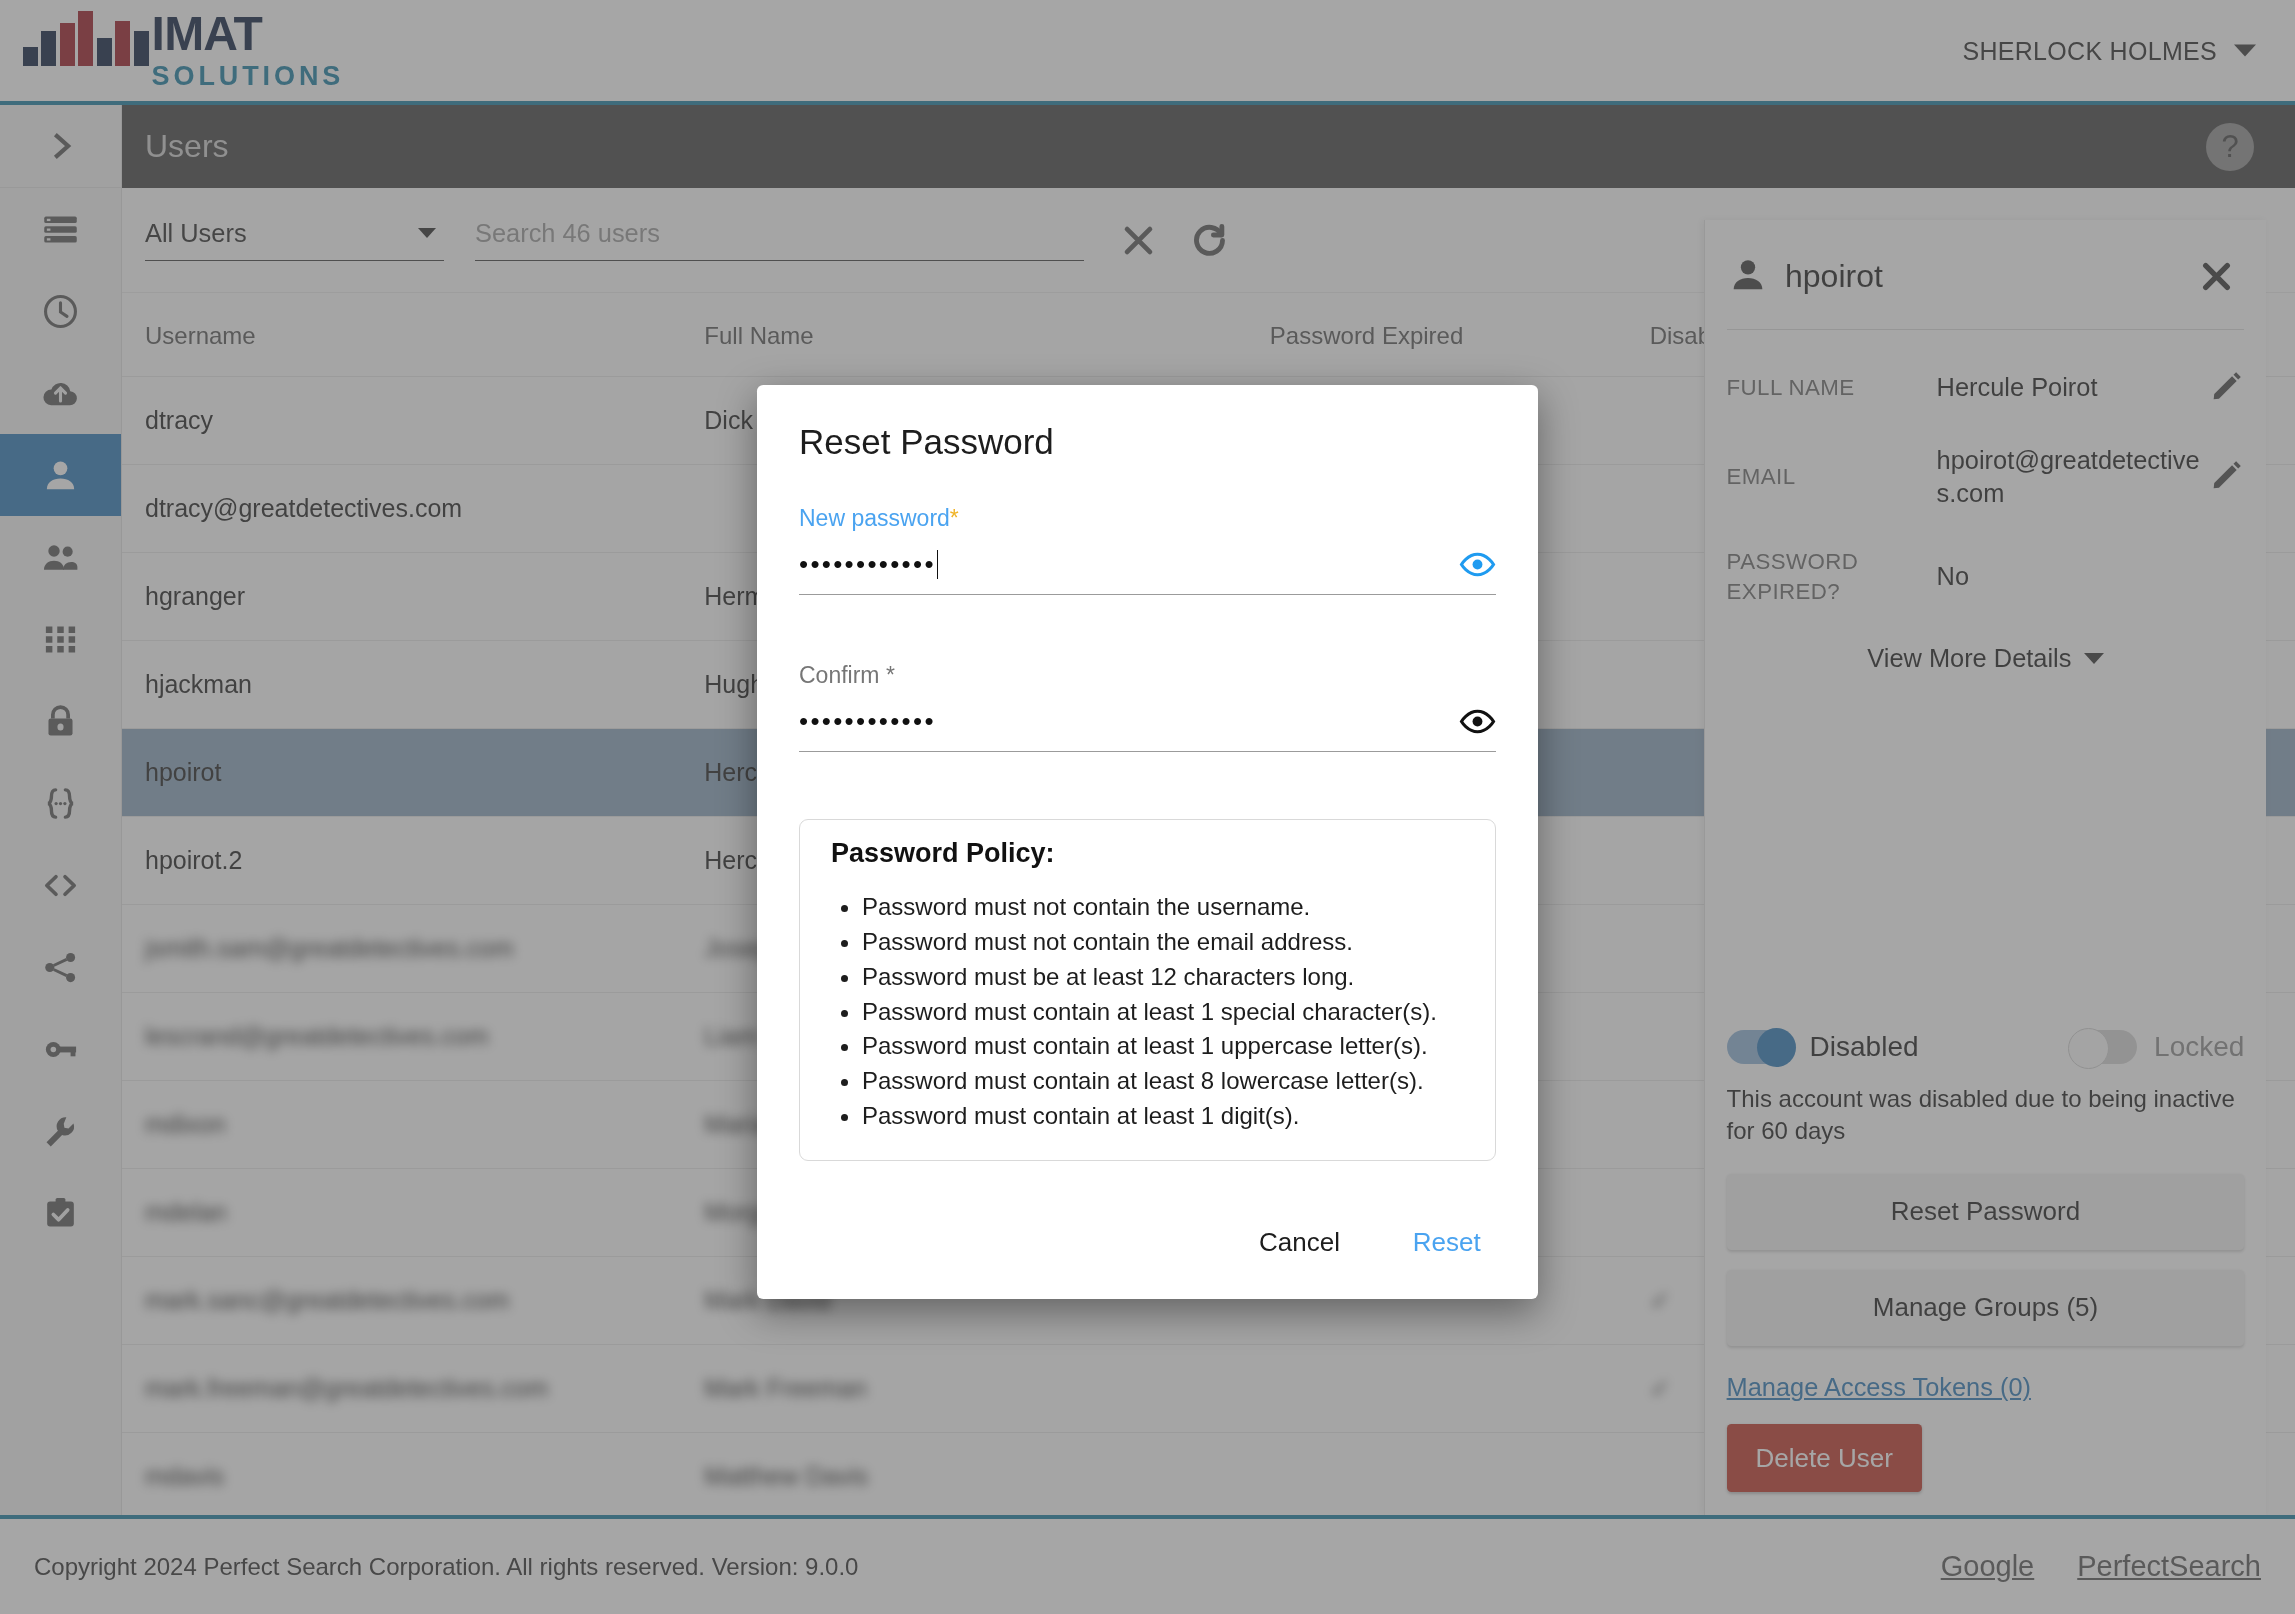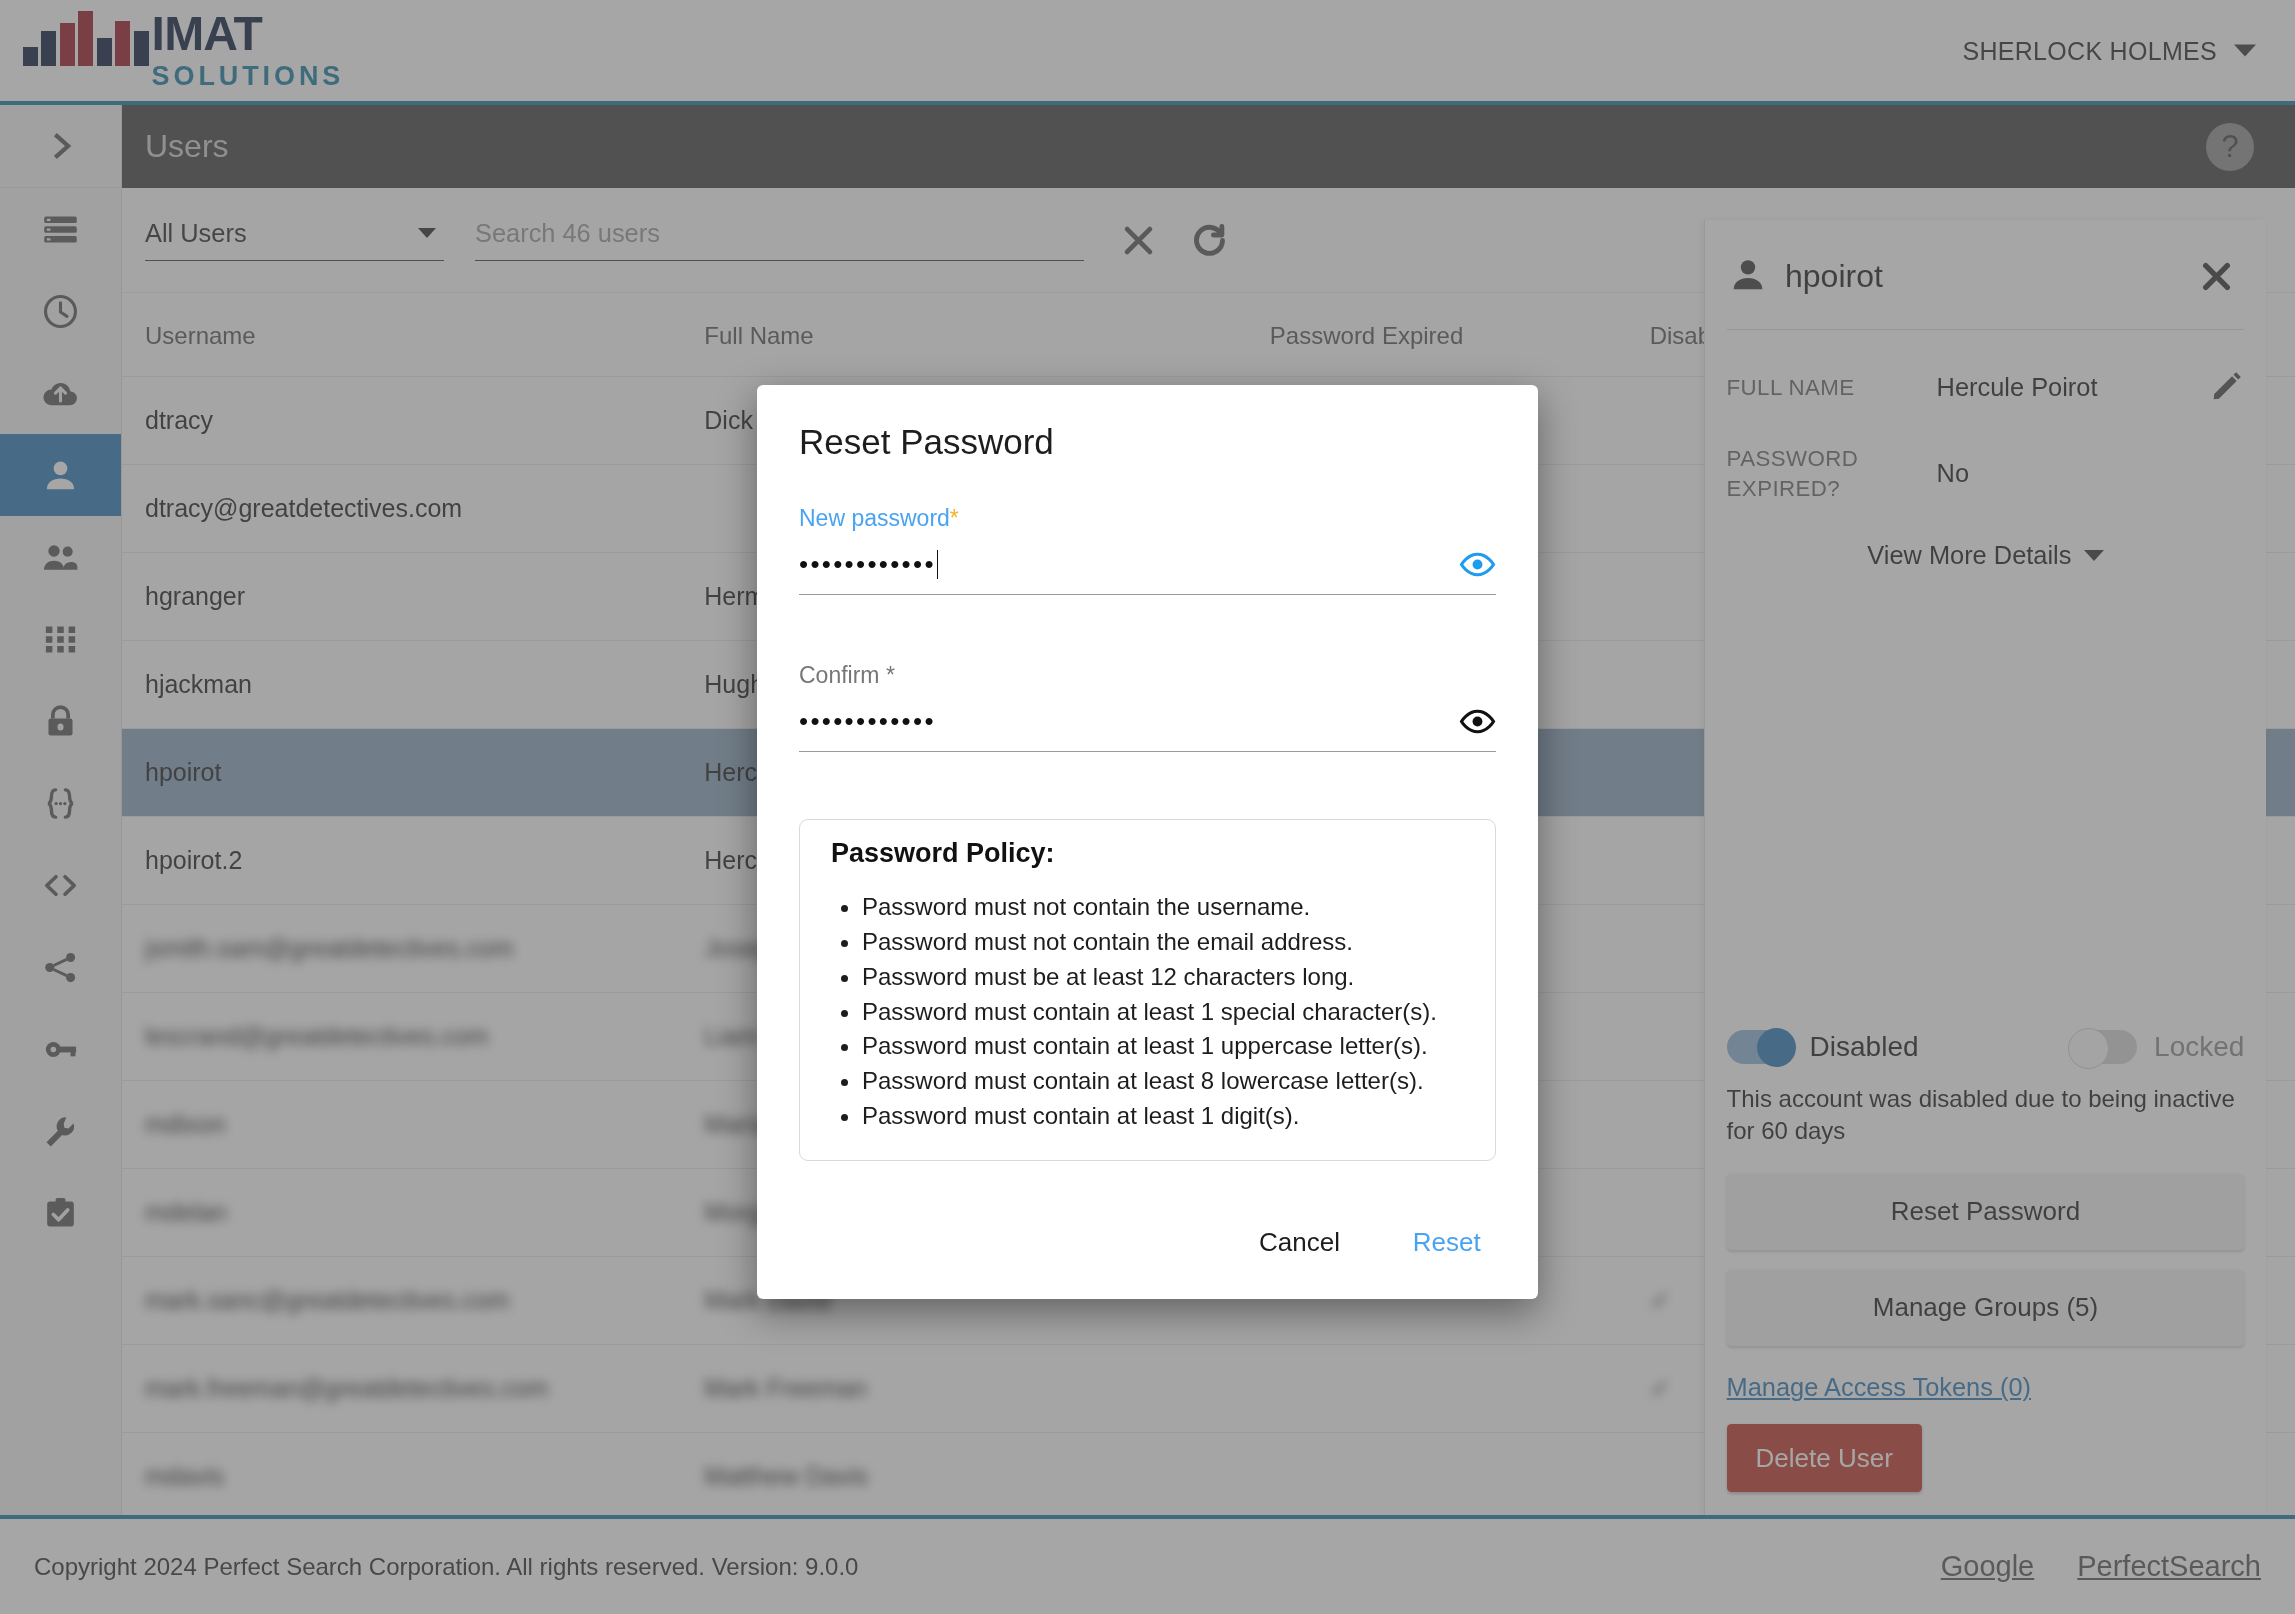"EMAIL" div.dp-row { html: none -> <div> <div>EMAIL</div> <div>hpoirot@greatdetectives.com</div> <span> <svg> <path></path> <path></path> </svg> </span> </div> }
